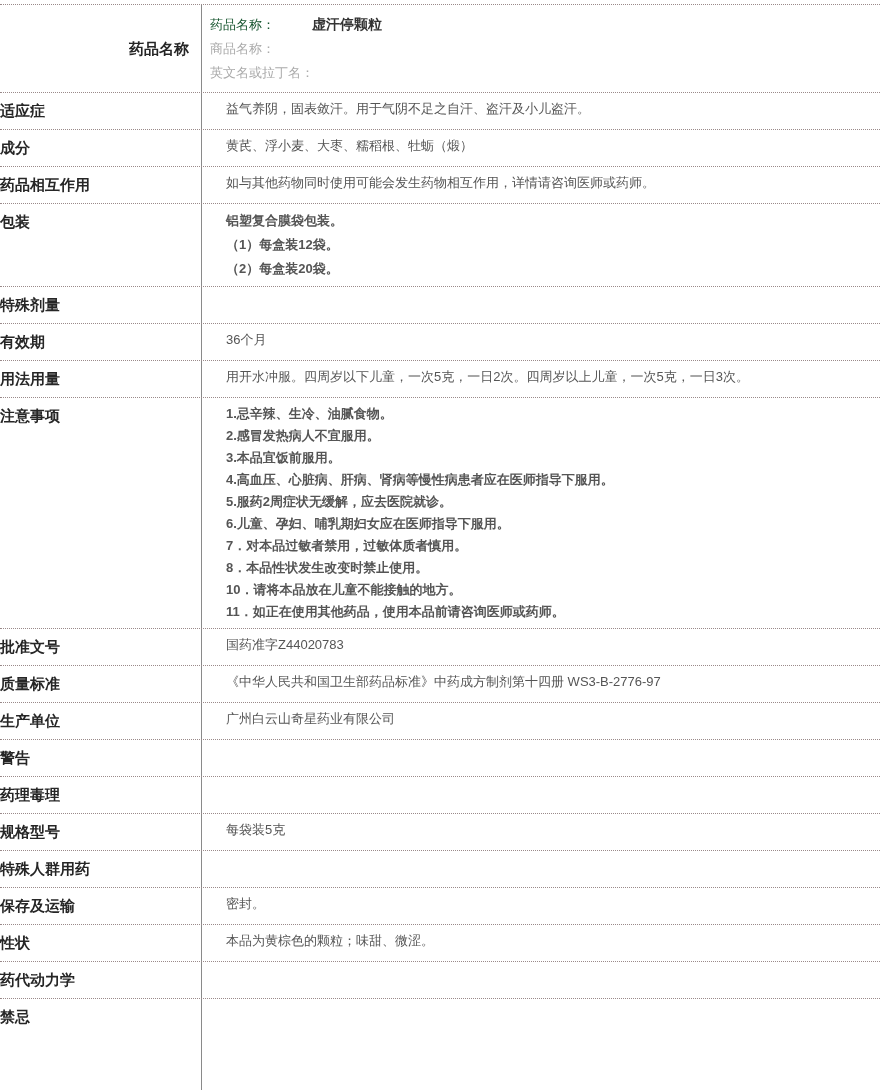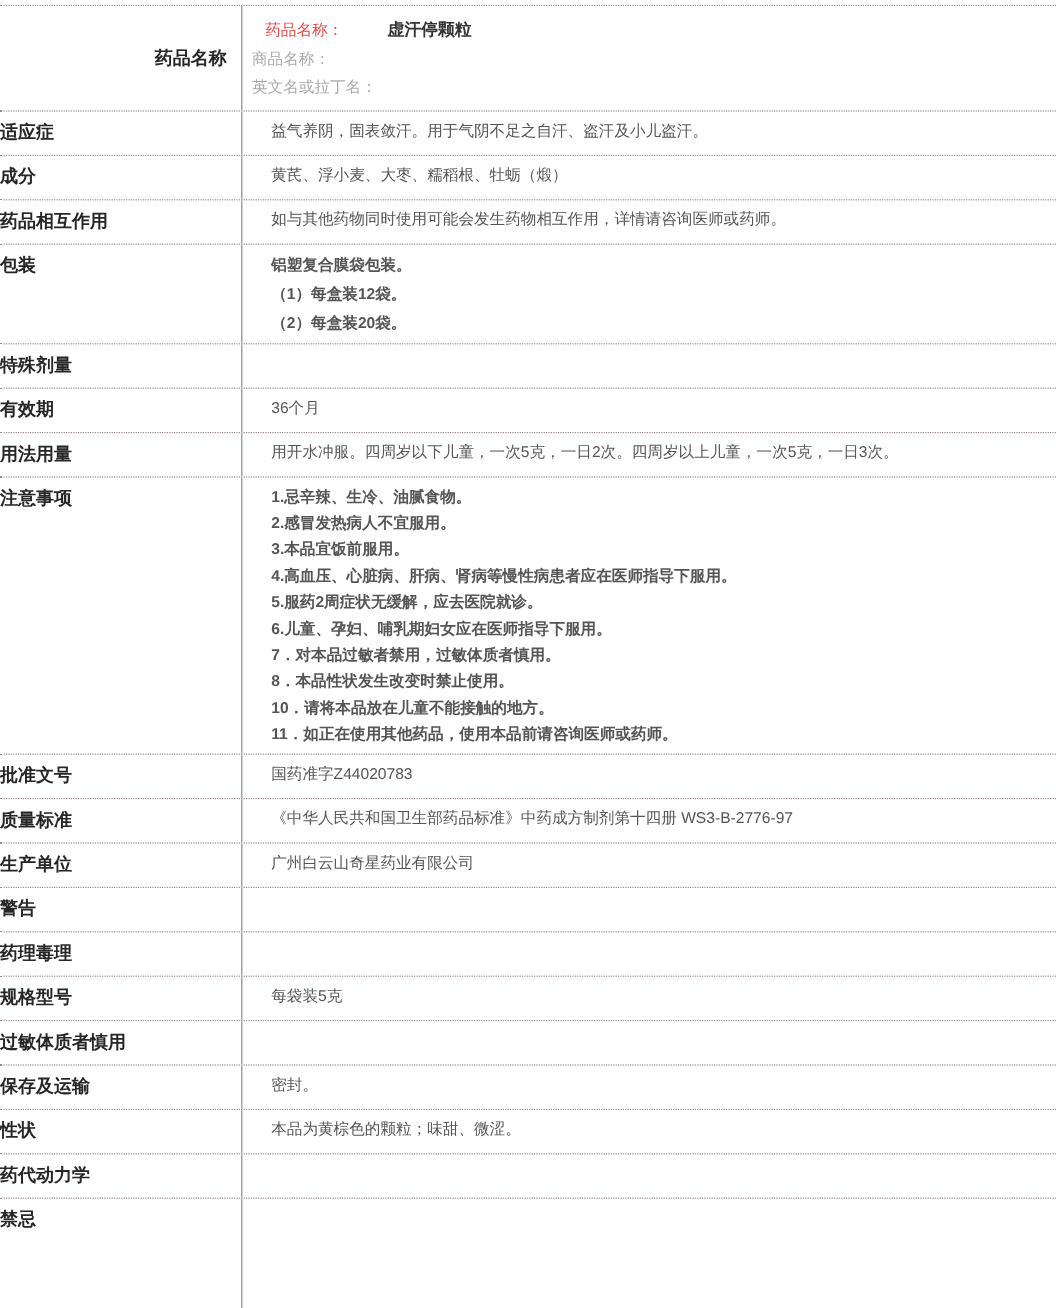"药品名称：" .muted-label { color: #ef4444 -> #14532d; margin-left: 11px -> none }
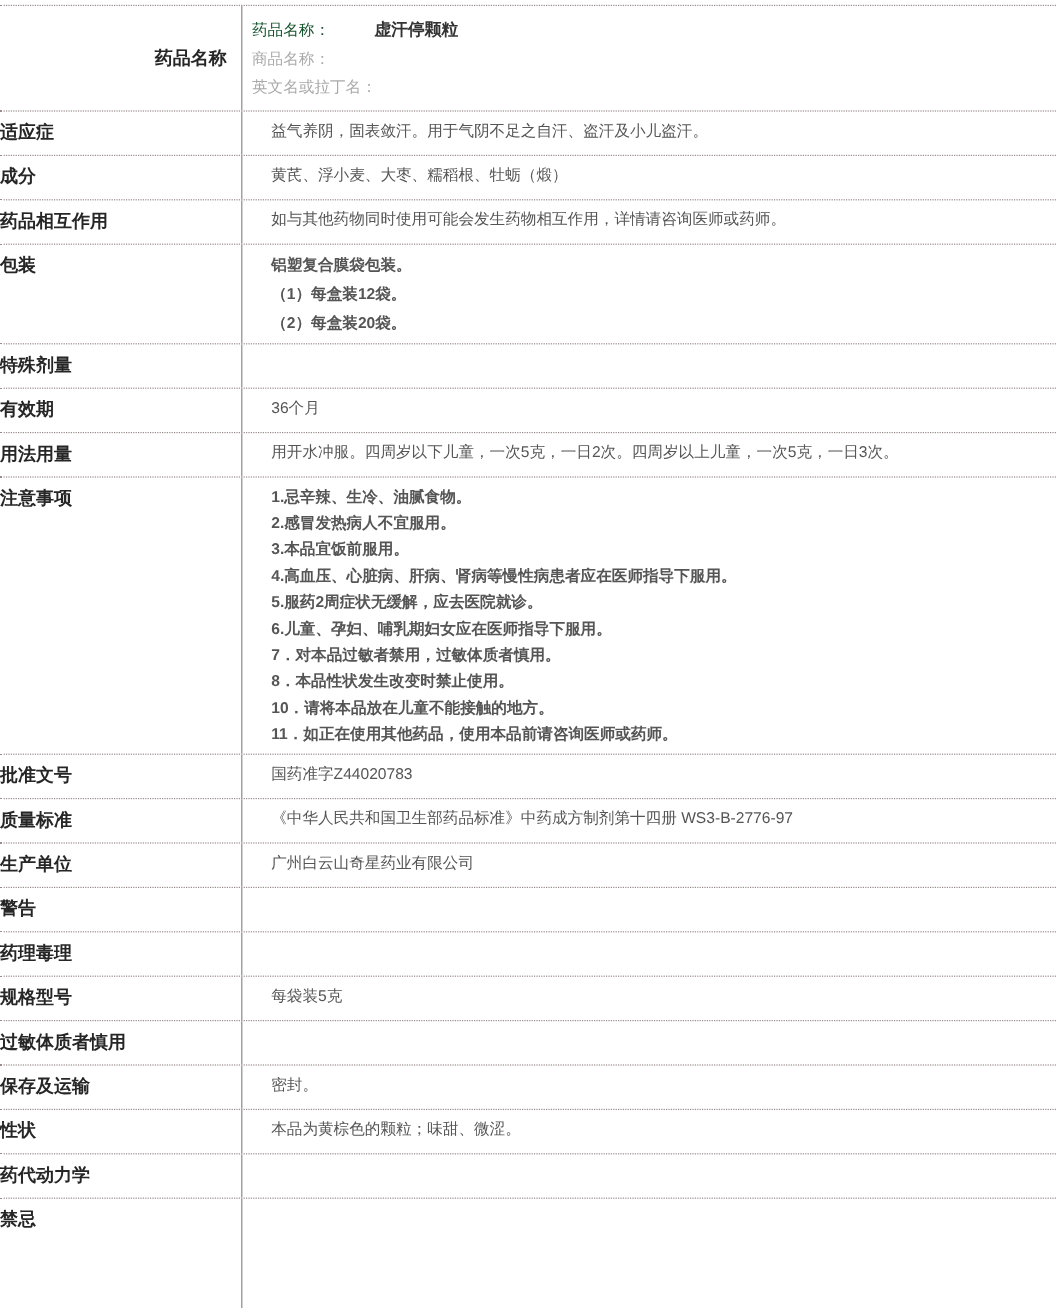"过敏体质者慎用" div.label-cell { text: 过敏体质者慎用 -> 特殊人群用药 }
